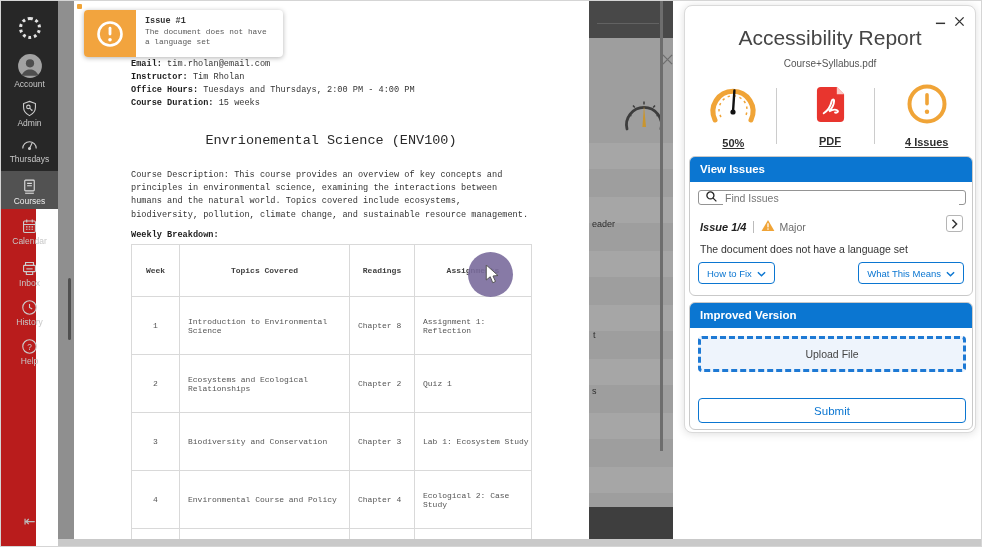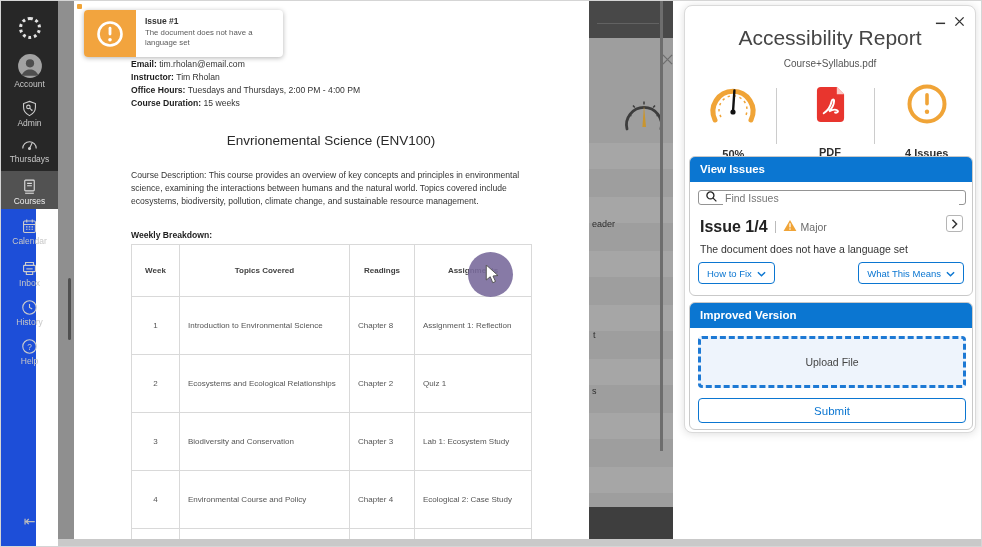"Issue #1" .doc { font-family: none -> Liberation Mono, monospace }
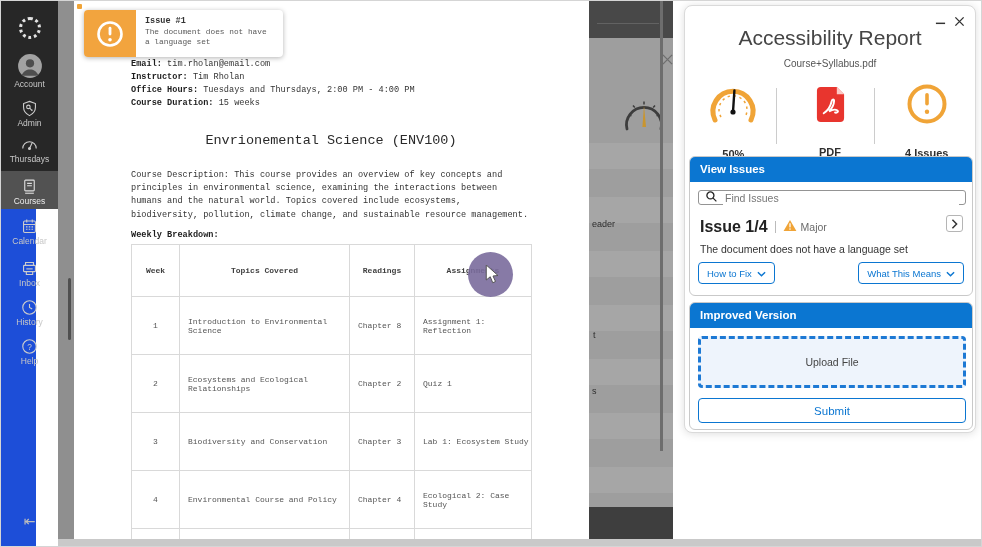"Account" .sidebar { background: #1d4ed8 -> #b91c1c }
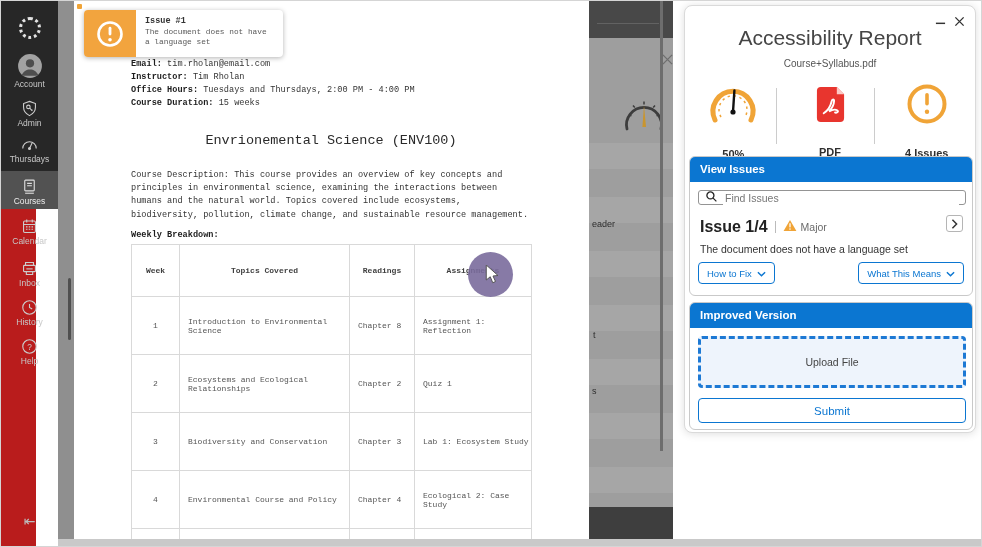"50%" .stat-label { margin-top: 18px -> 7px }
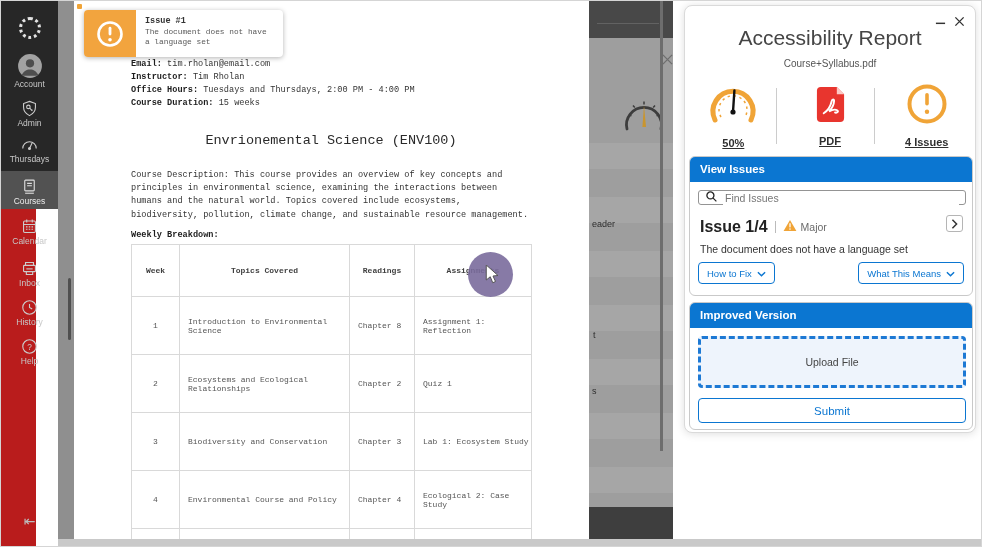"Issue 1/4" .issue-counter { font-size: 16px -> 11px; font-style: none -> italic }
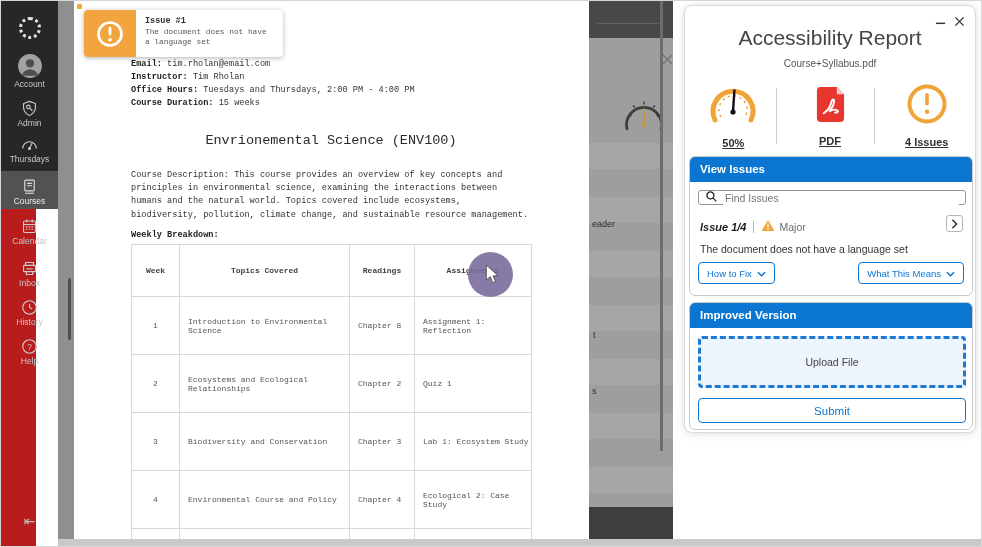"Upload File" .upload-box { height: 52px -> 36px }
